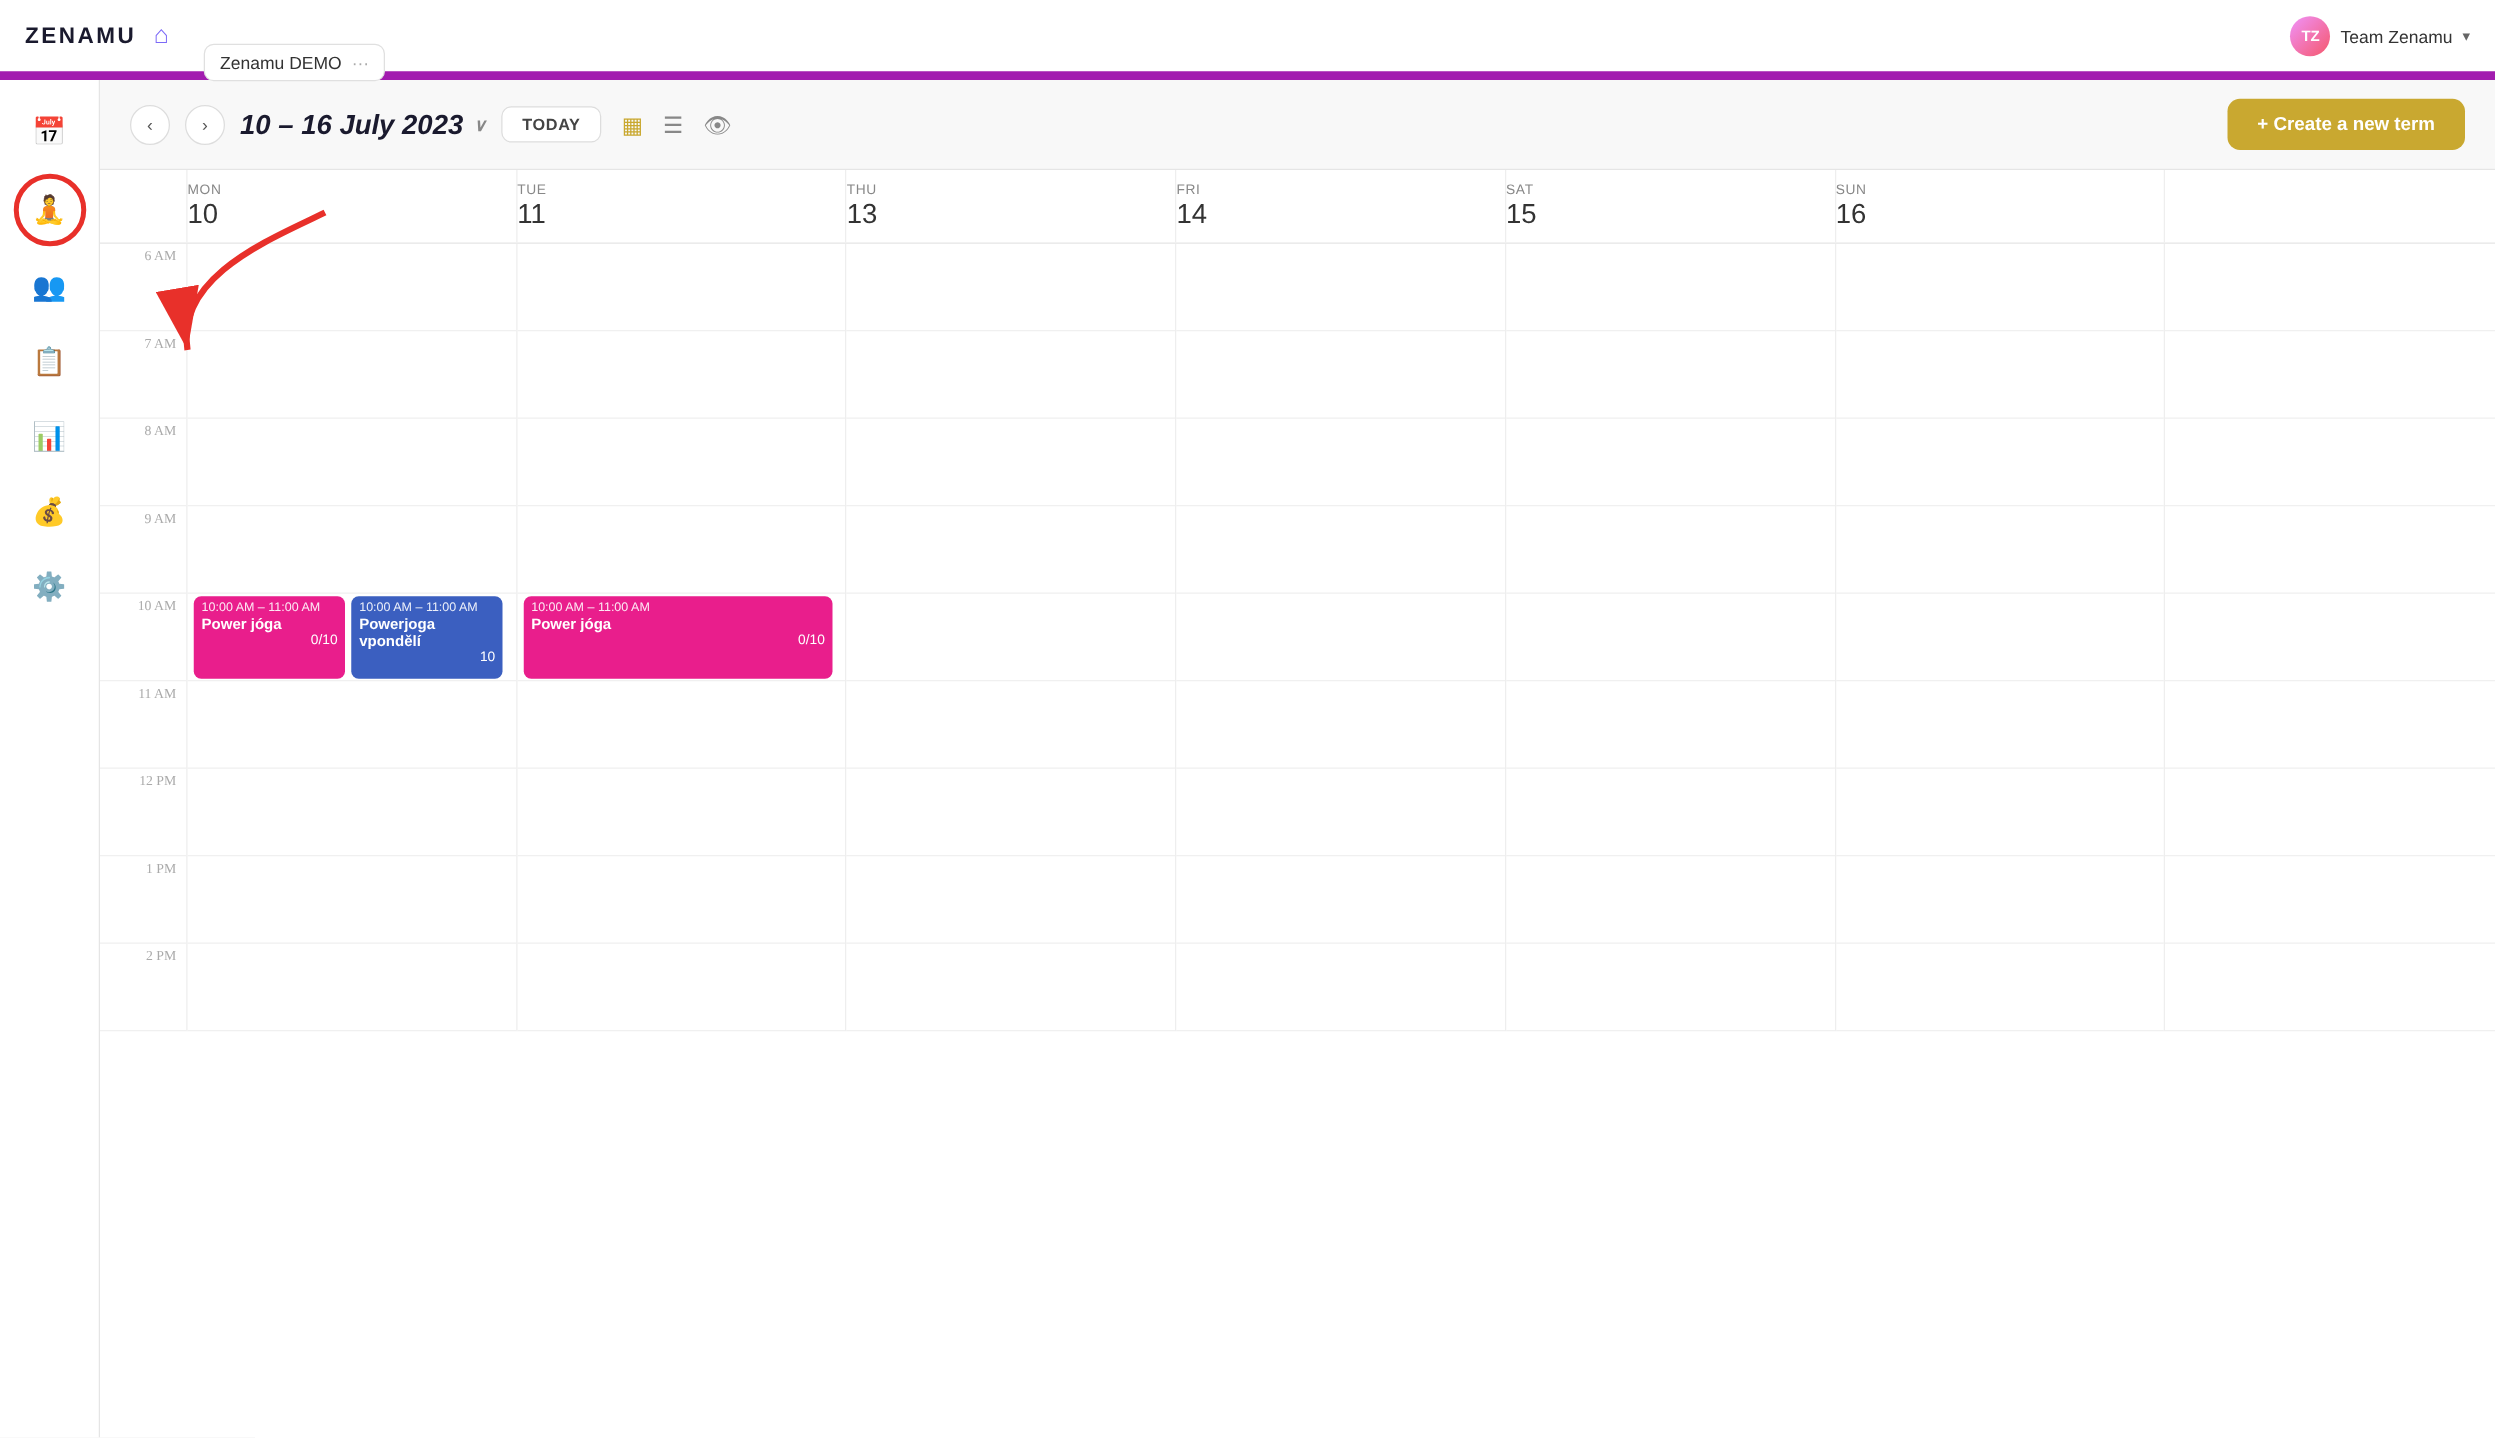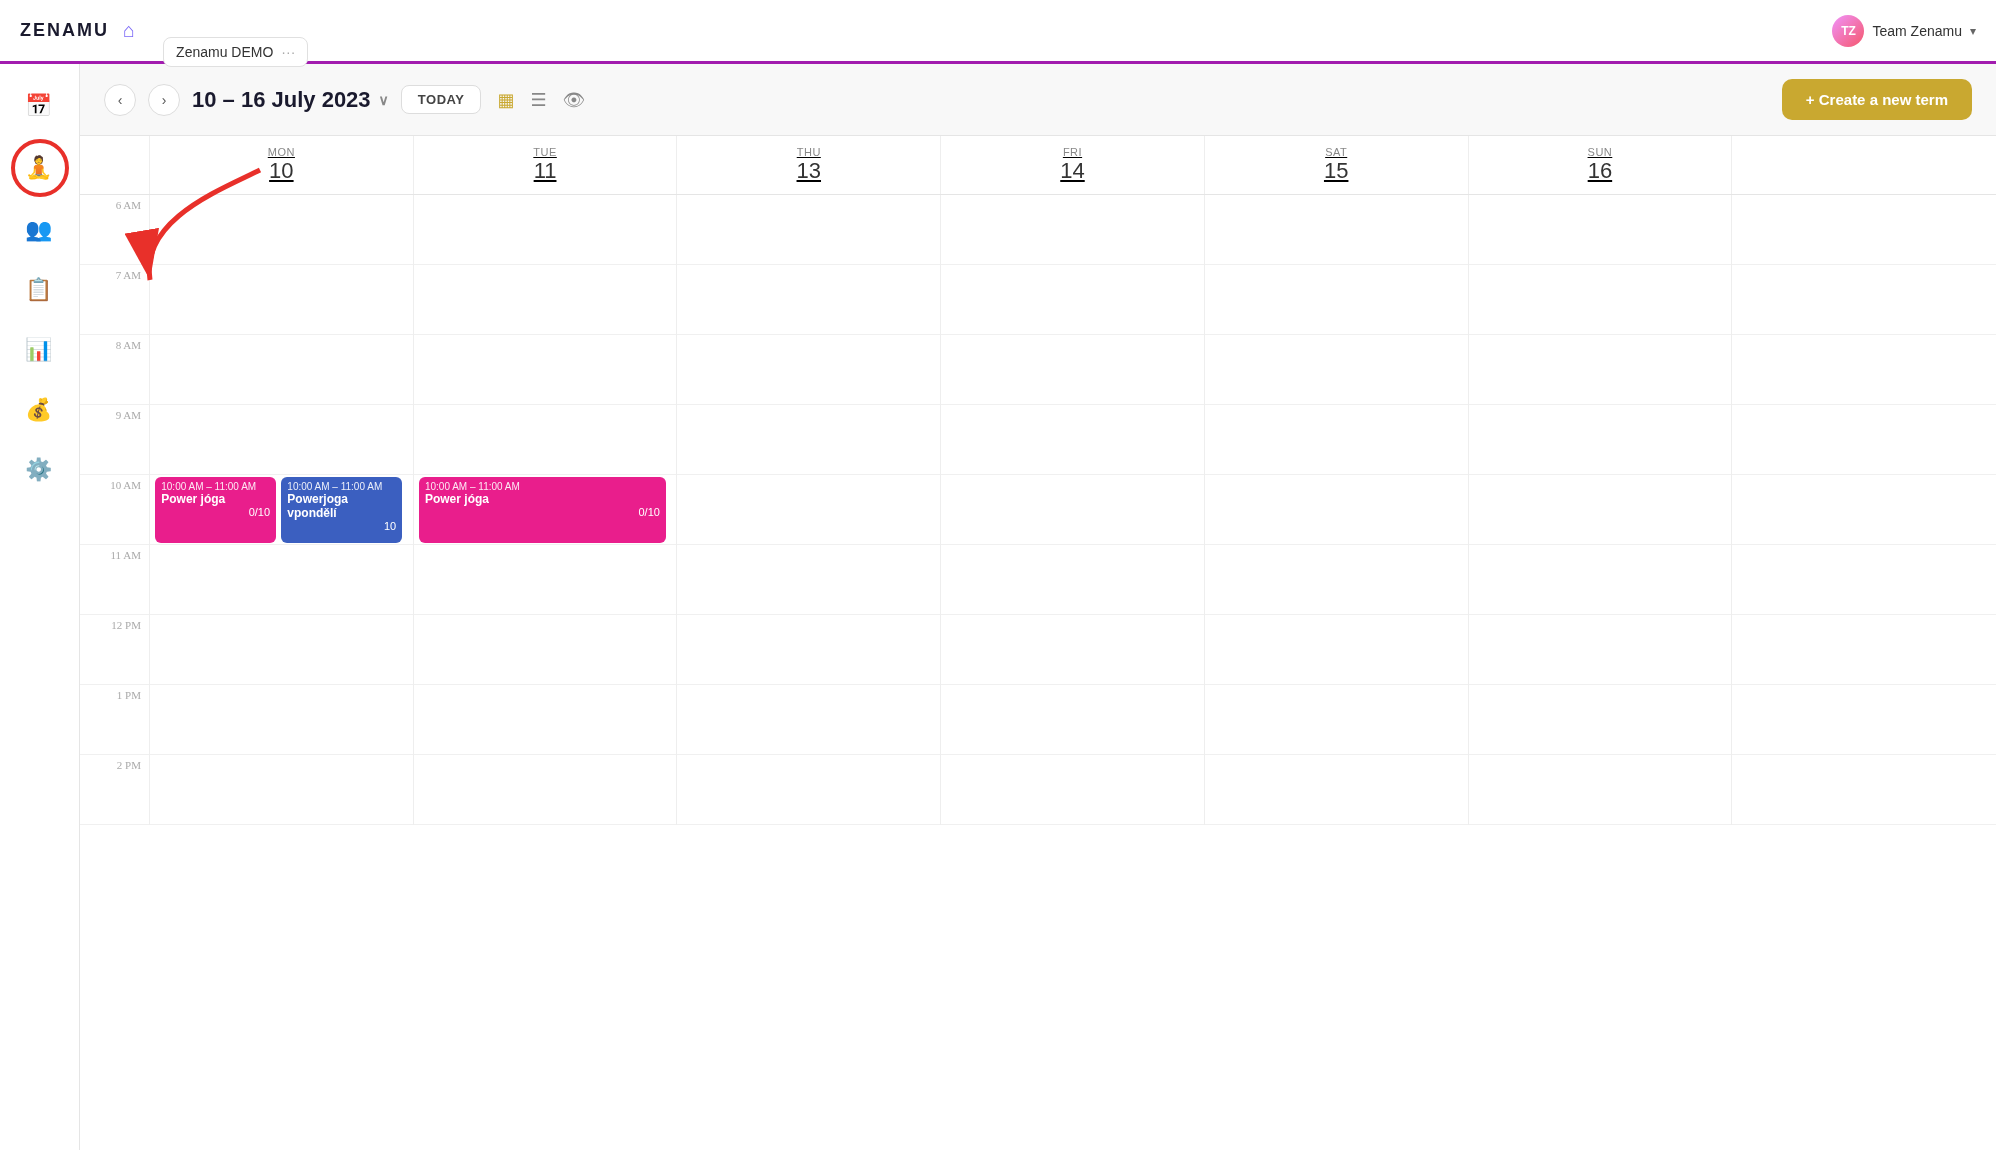"ZENAMU" .top-header { border-bottom: 3px solid #a21caf -> 7px solid #a21caf }
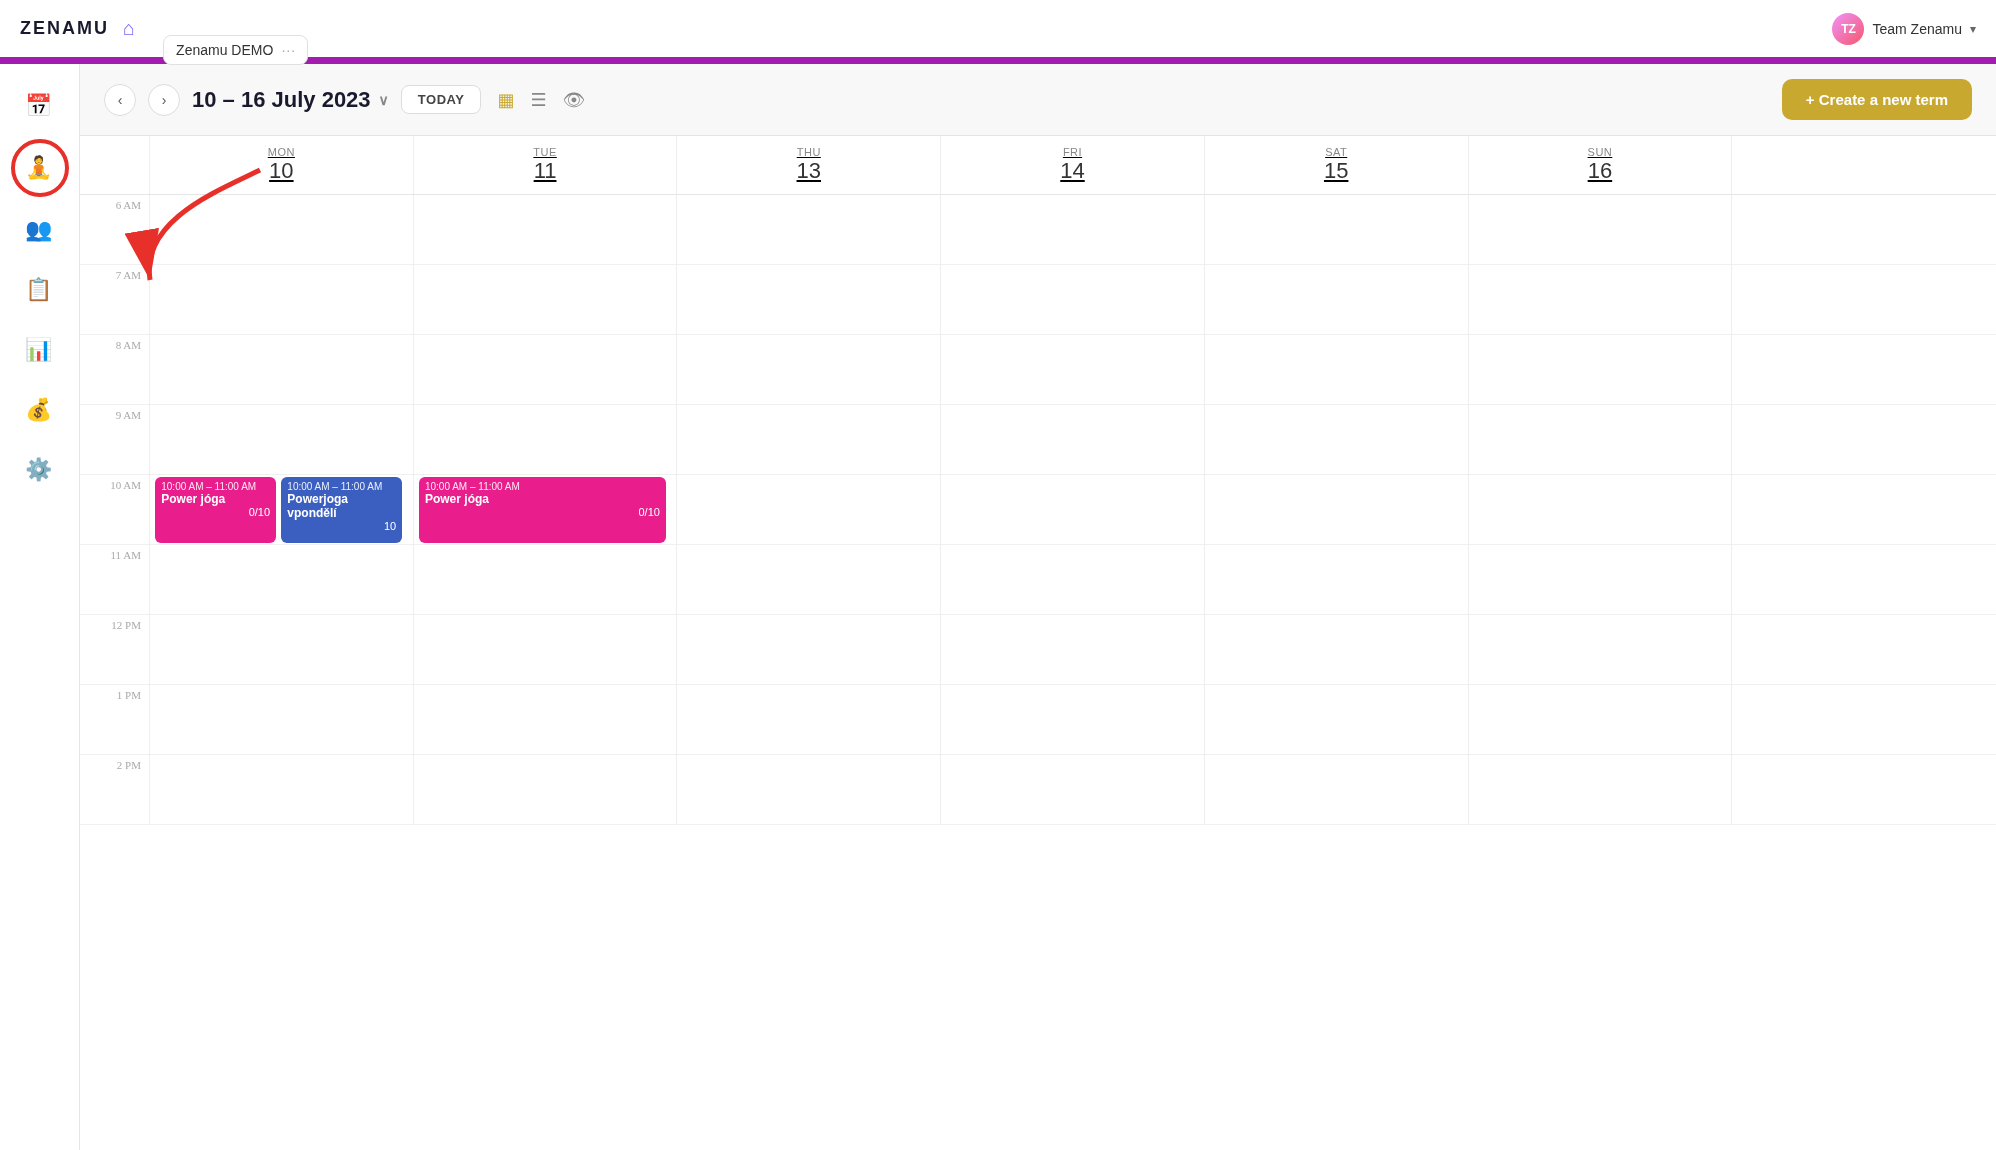"10 – 16 July 2023" .date-range { font-style: none -> italic }
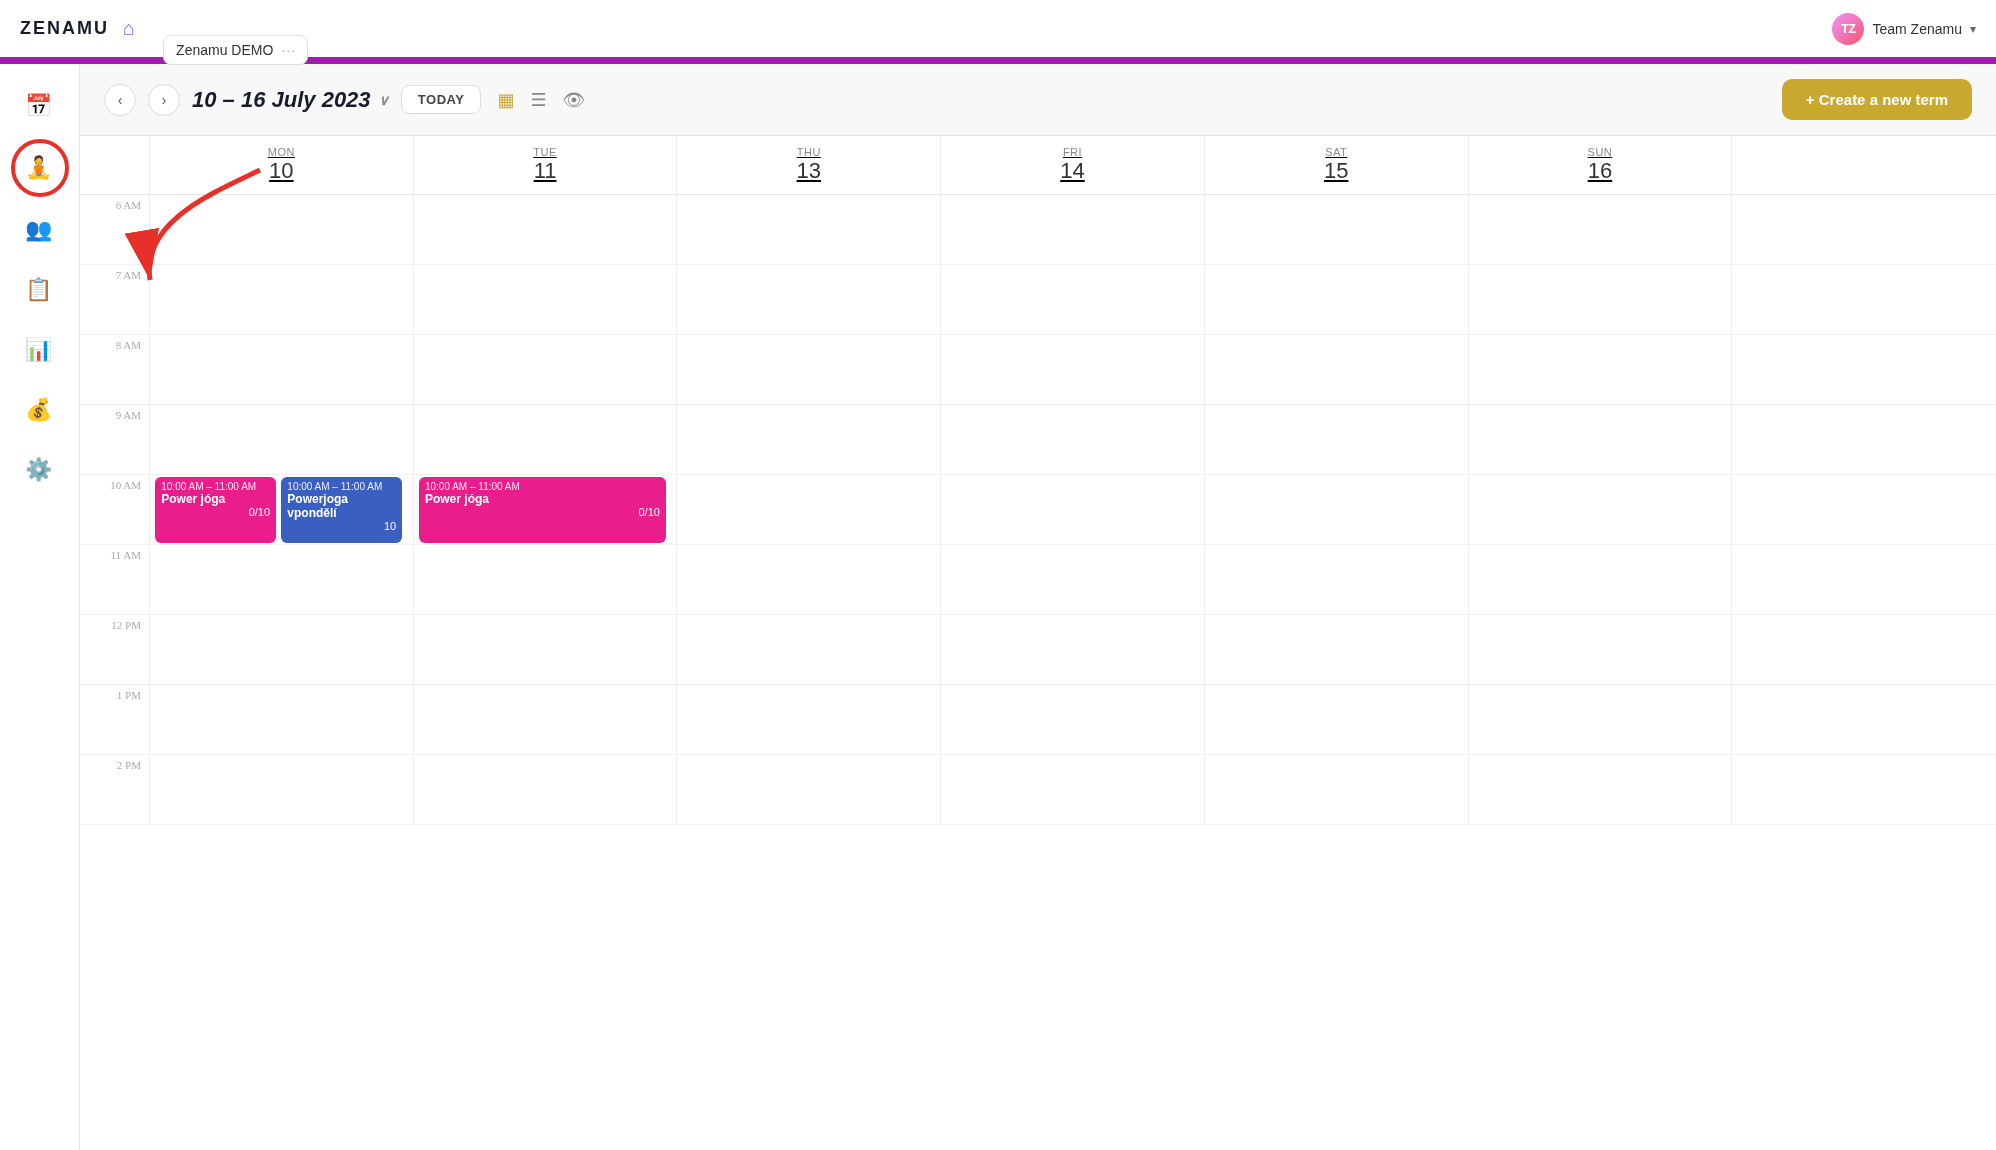"MON" .cal-header-cell { text-align: center -> left; text-decoration: underline -> none }
